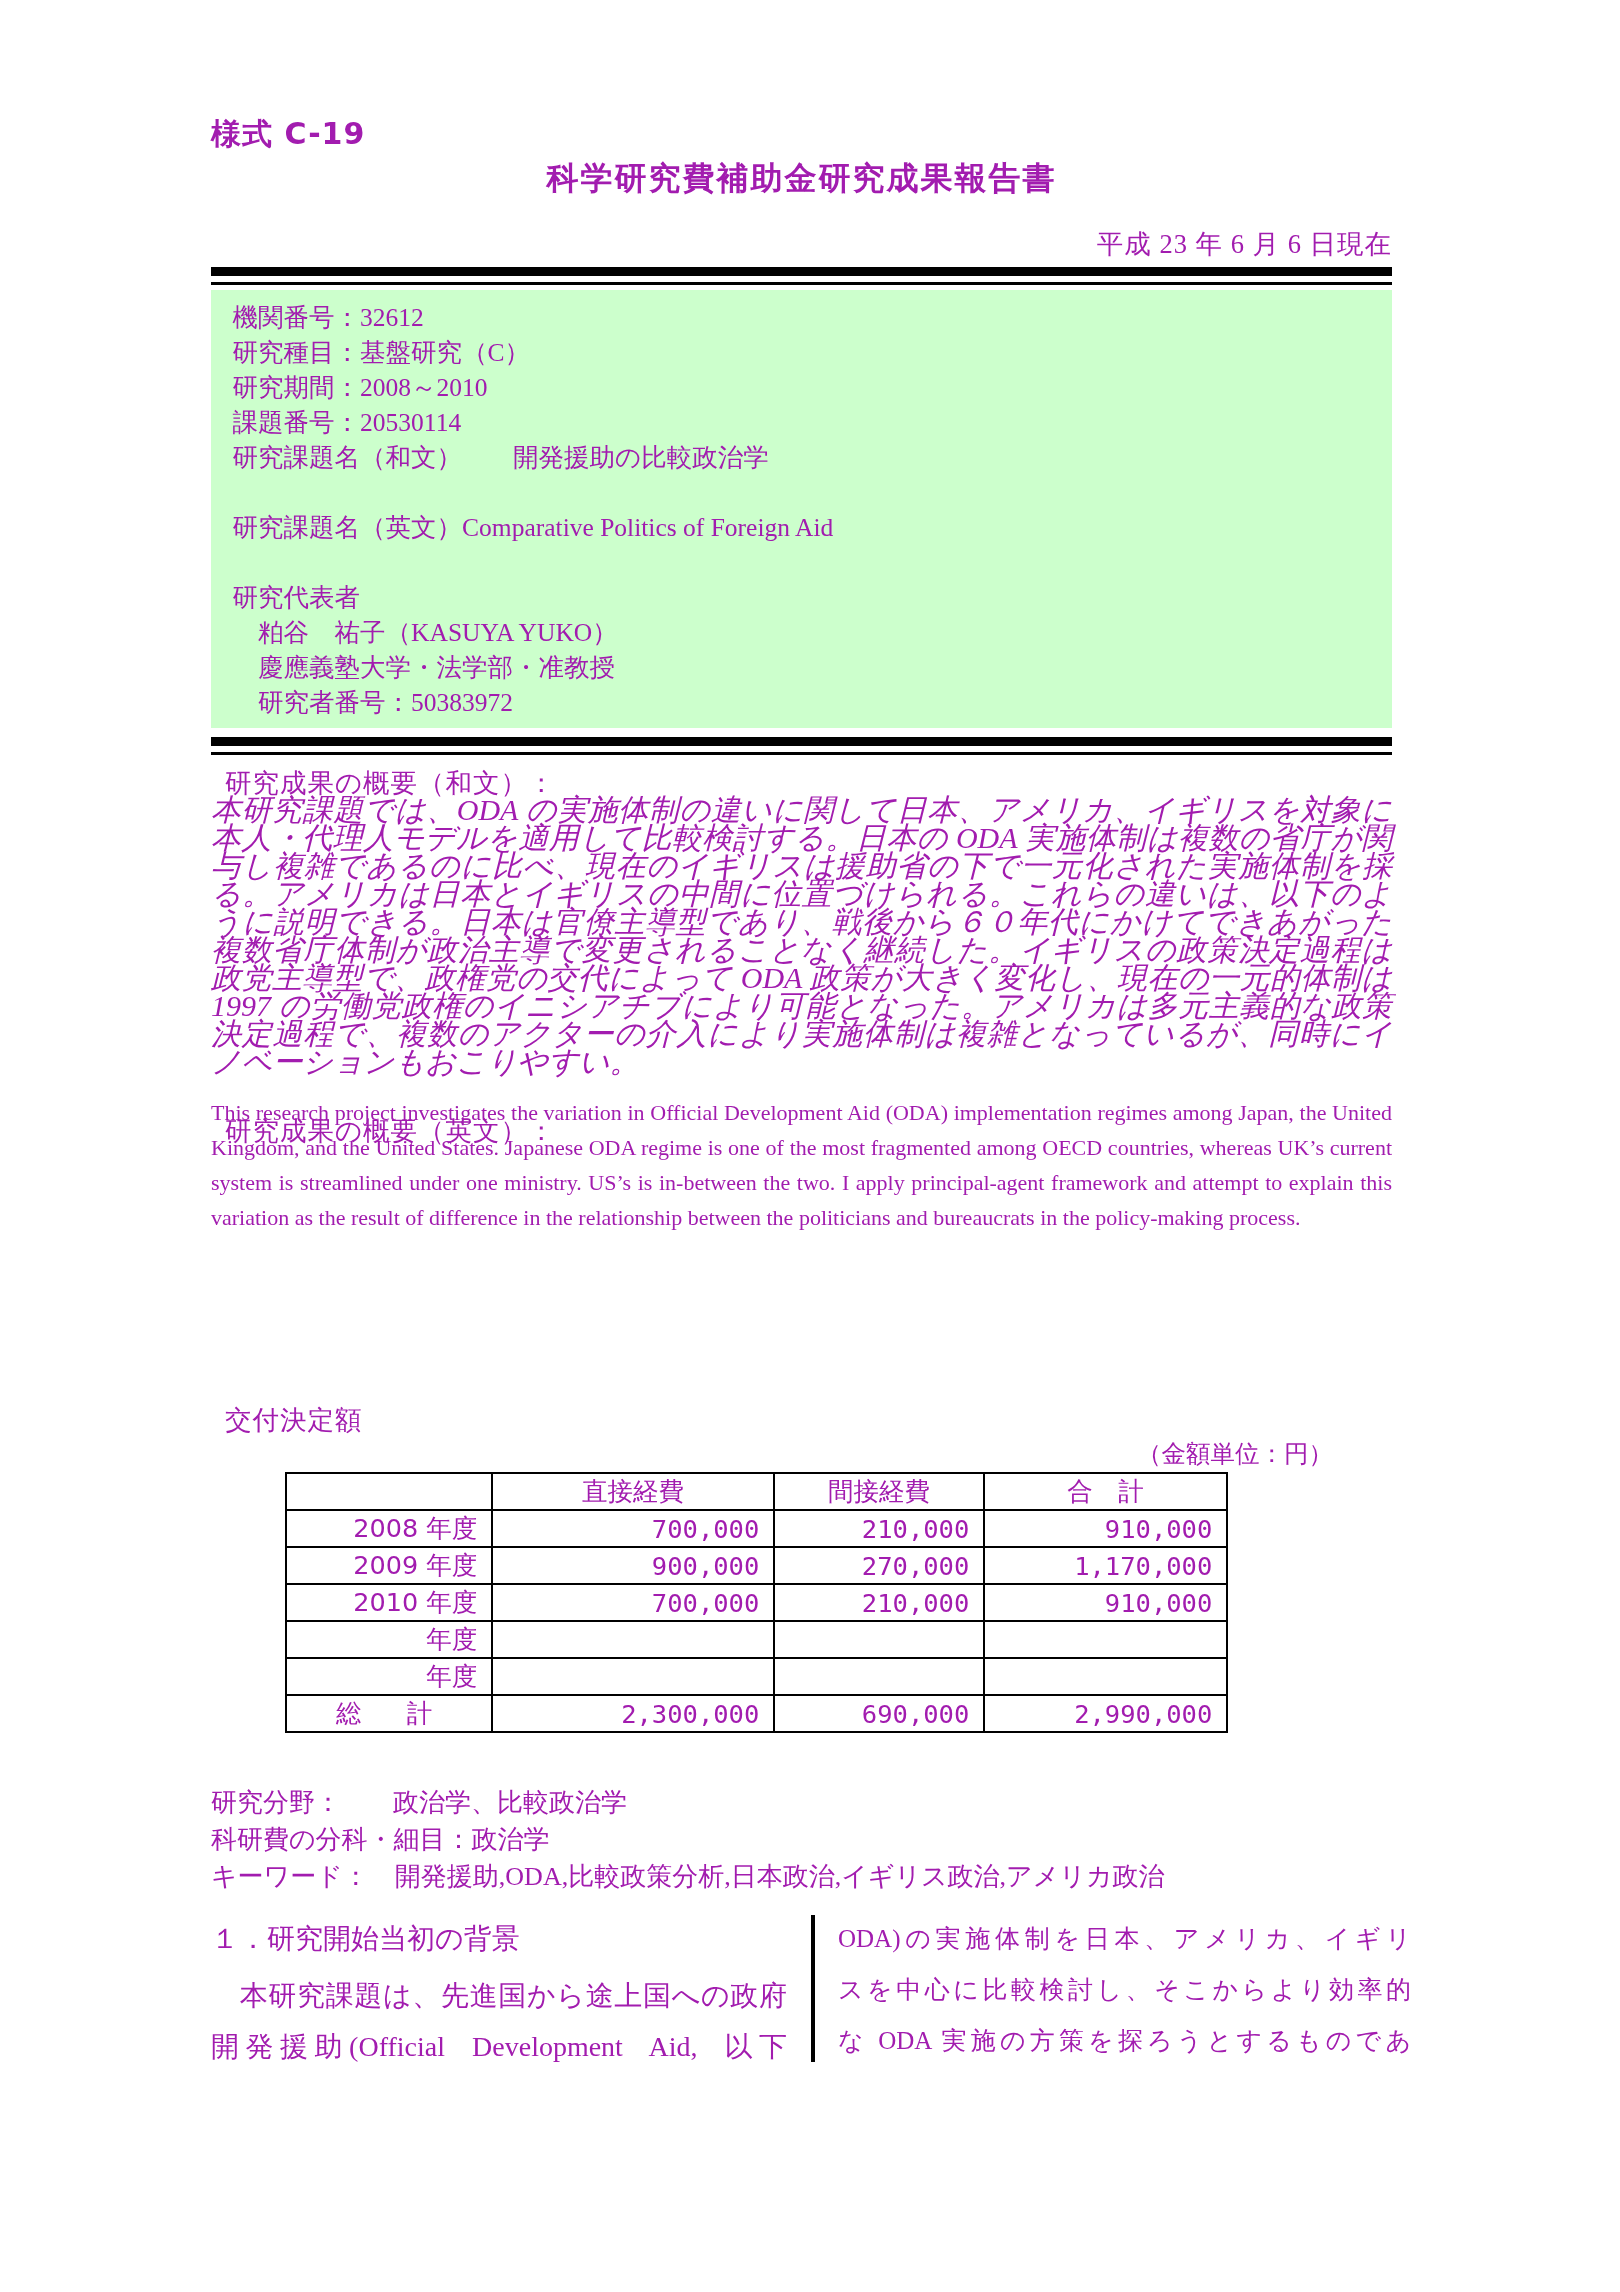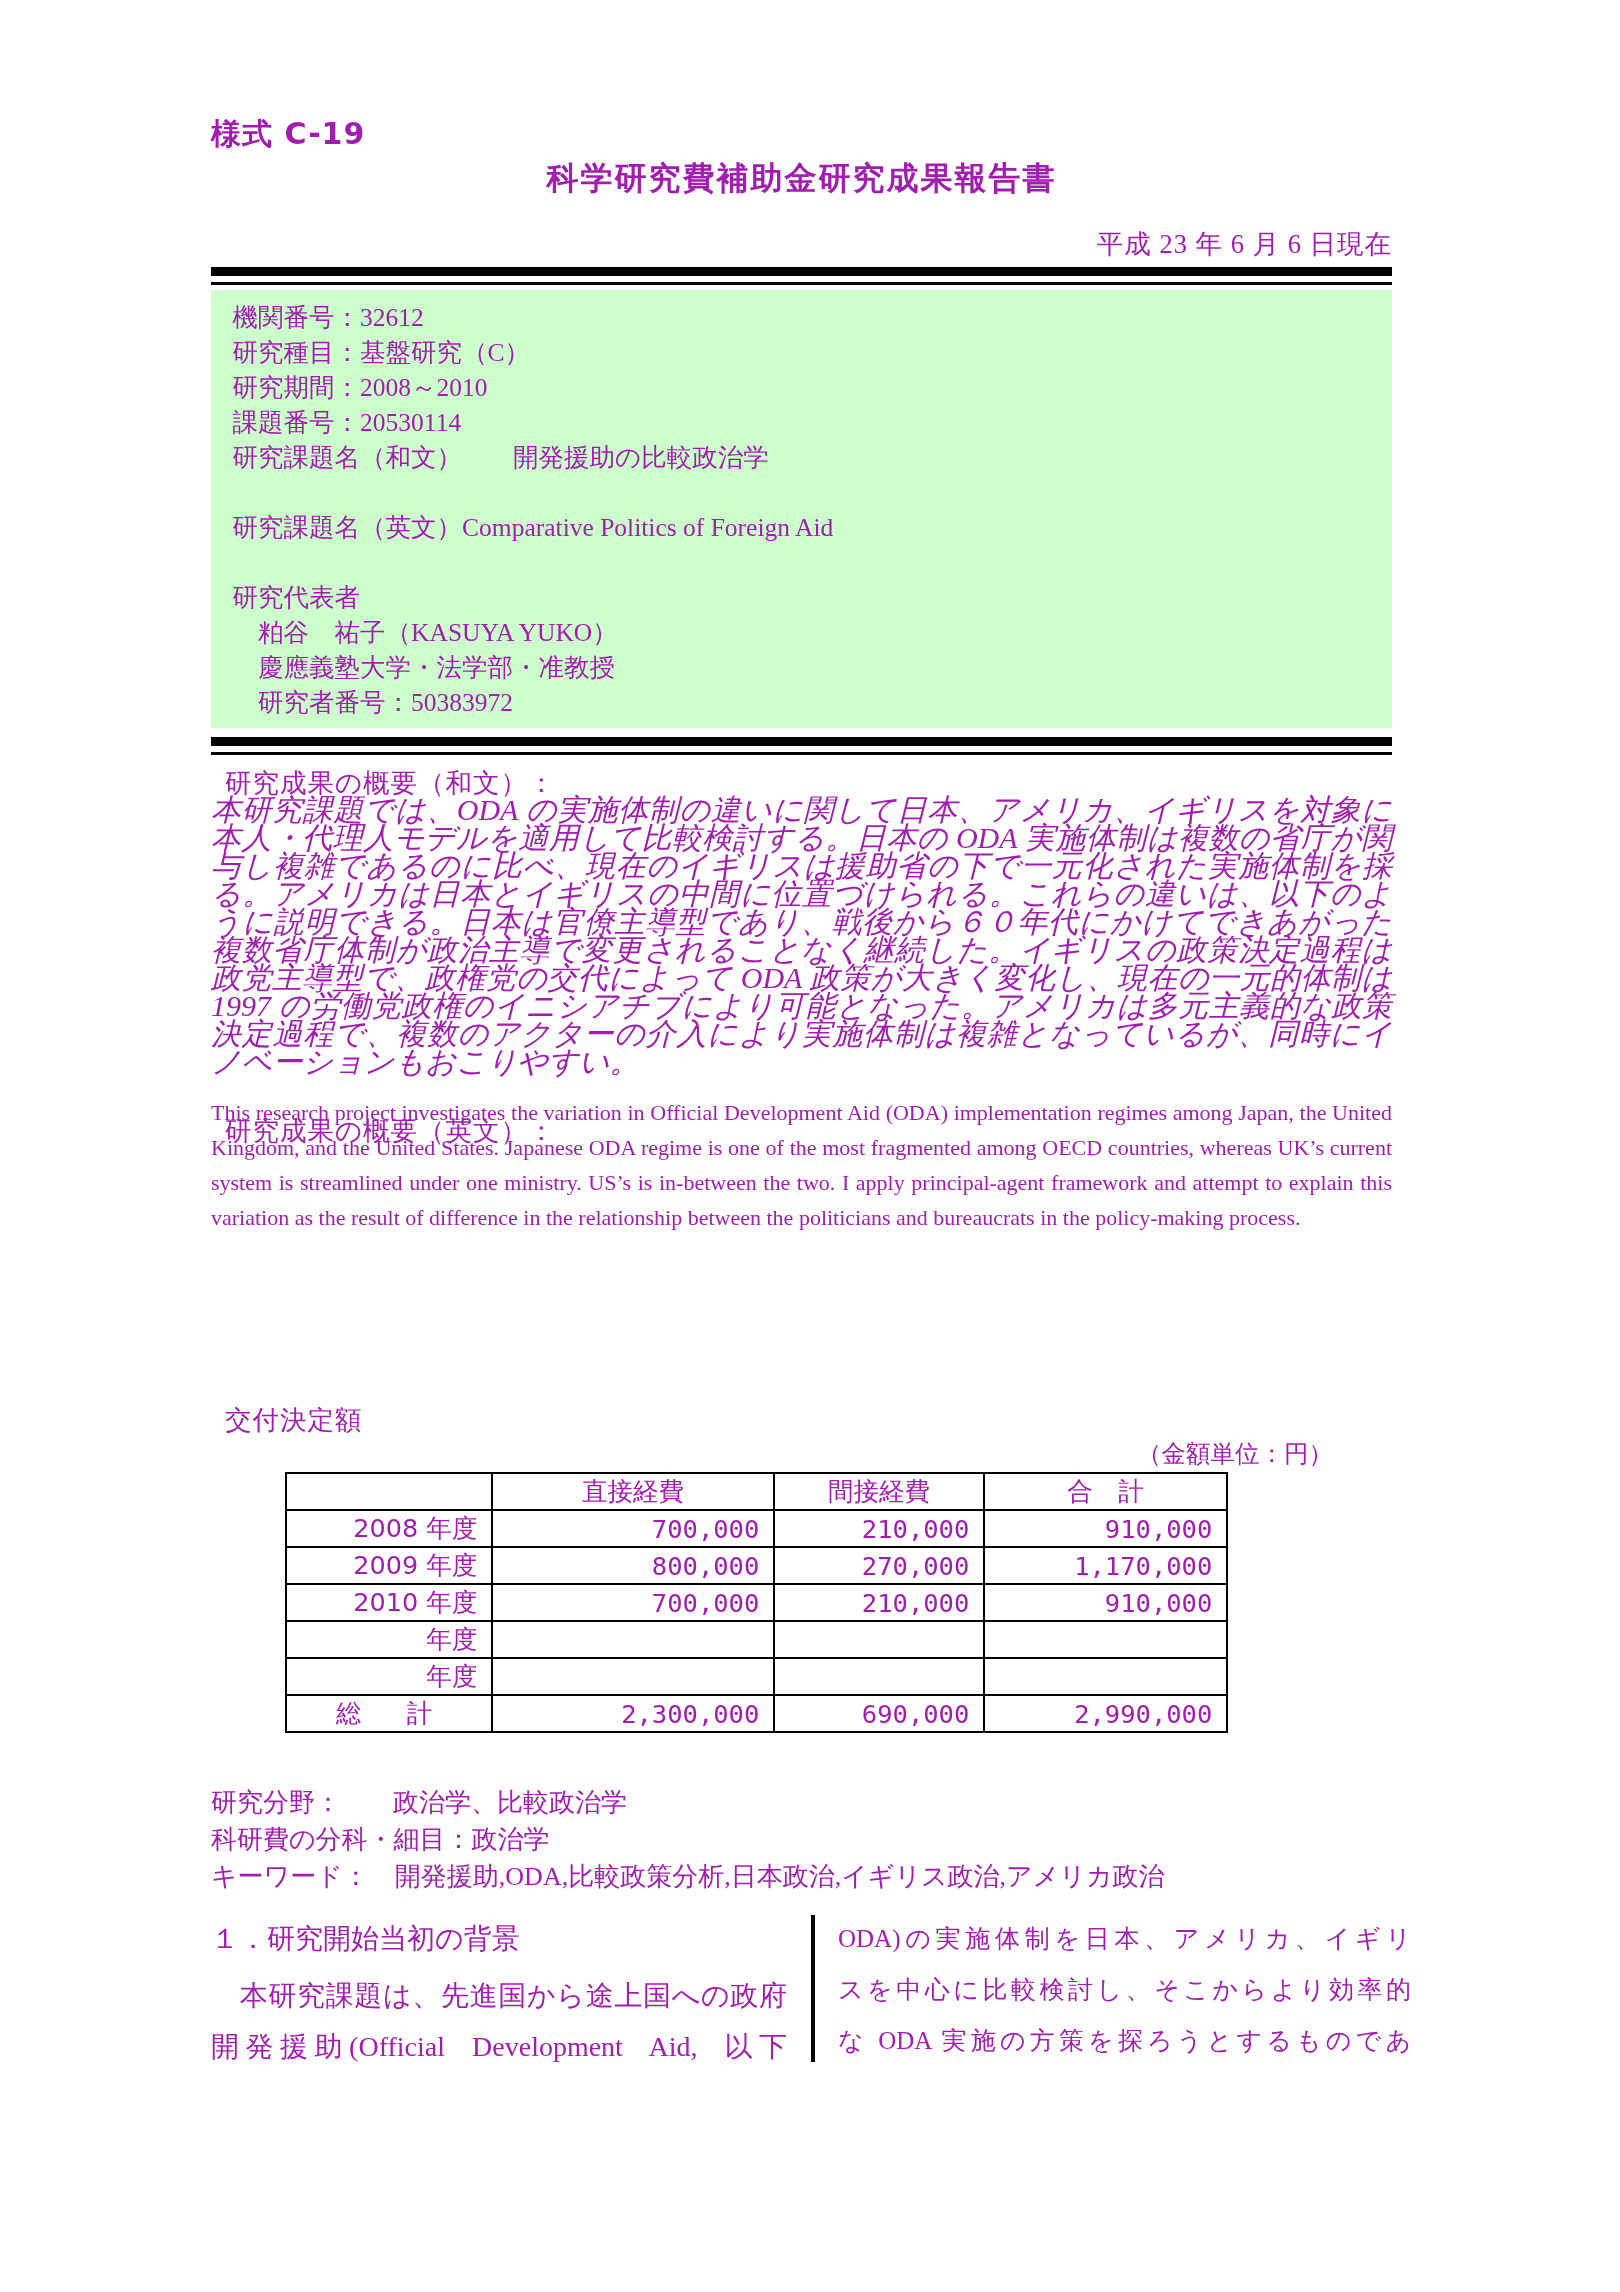"800,000" td.cell-num { text: 800,000 -> 900,000 }
